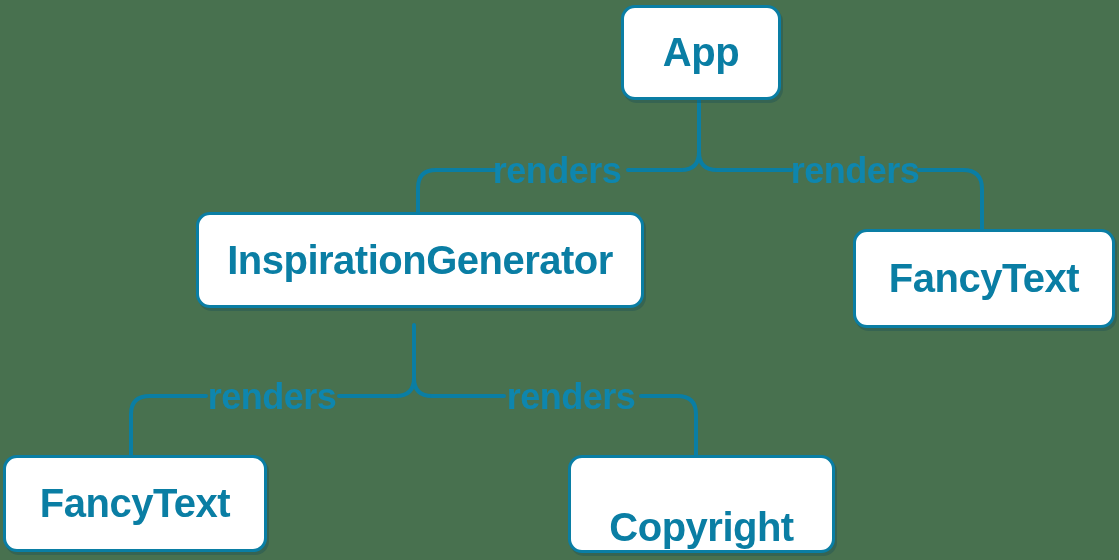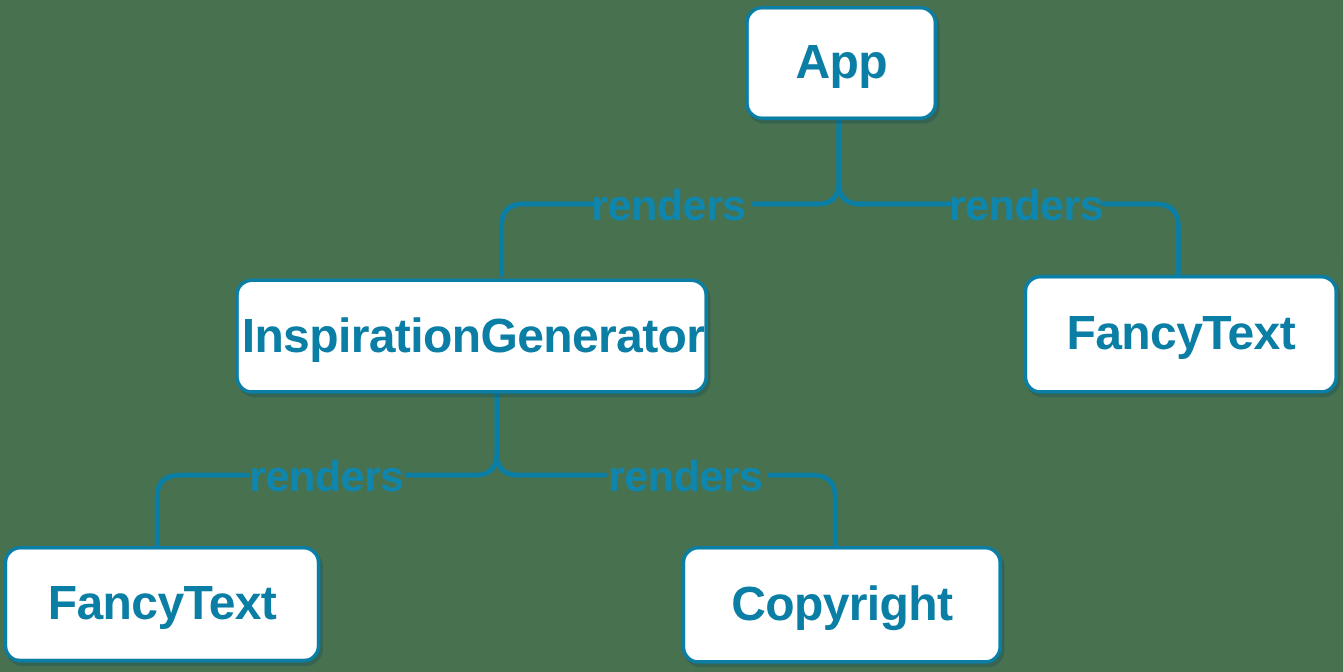"InspirationGenerator" #node-inspiration { justify-content: flex-end -> none; top: 232px -> 212px; width: 394px -> 448px }
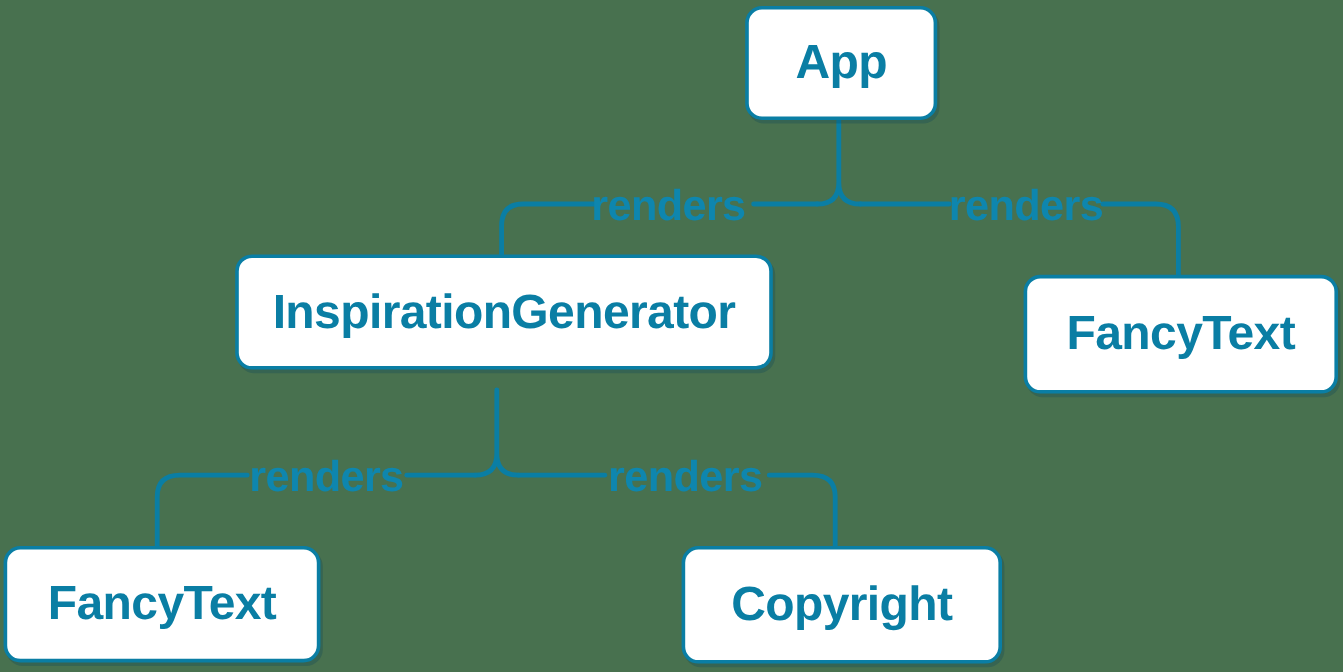"Copyright" #node-copyright { align-items: none -> flex-end }
